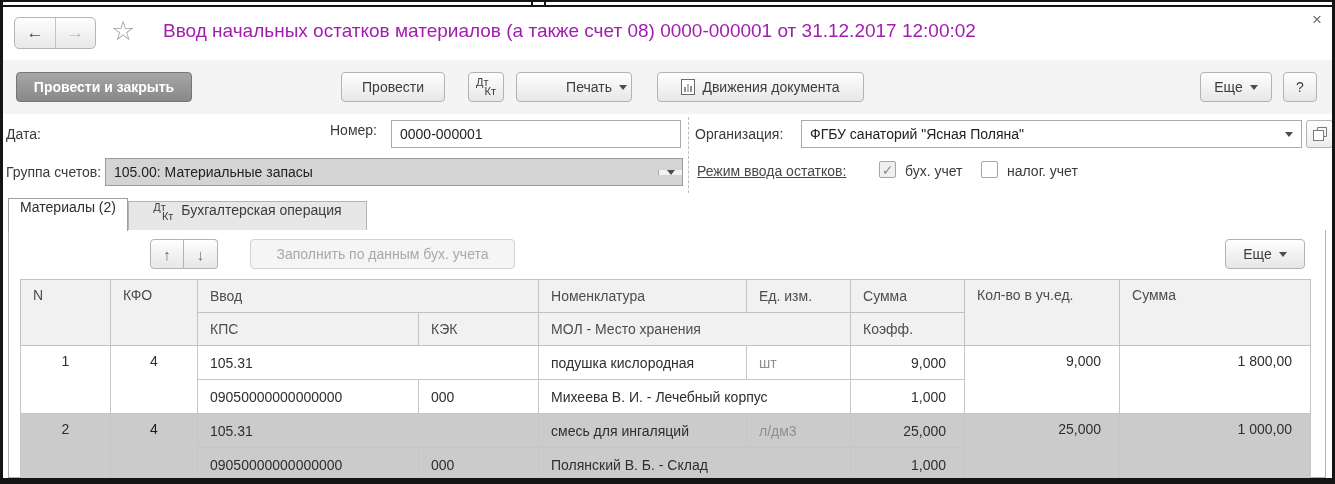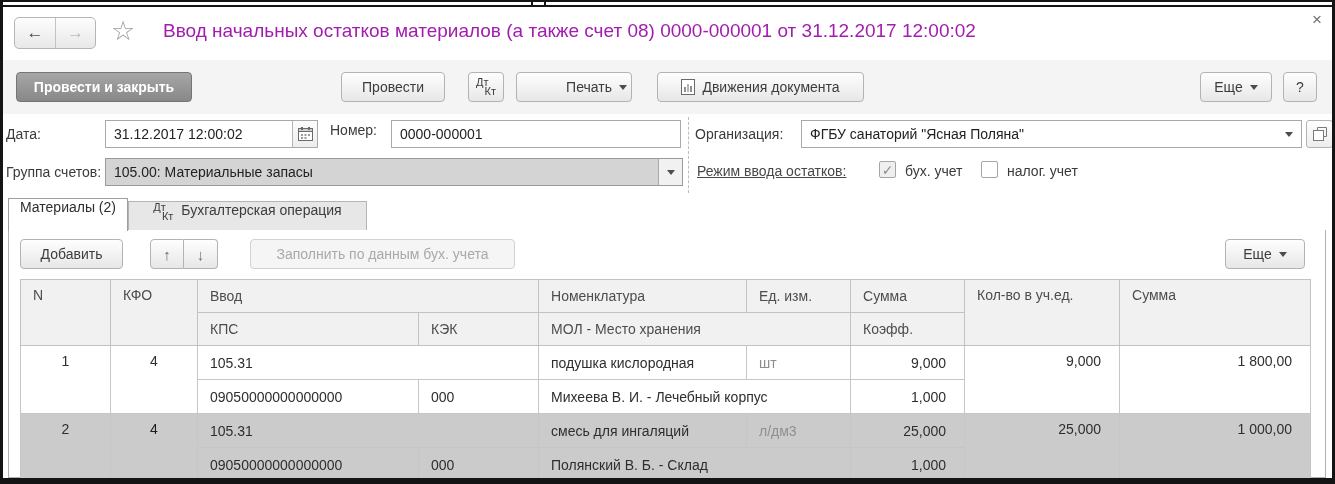"31.12.2017 12:00:02" div.field { html: <div> <input> <span> <svg> <rect></rect> <rect></rect> <rect></rect> <rect></rect> <rect></rect> <rect></rect> <rect></rect> <rect></rect> <rect></rect> </svg> </span> </div> -> none }
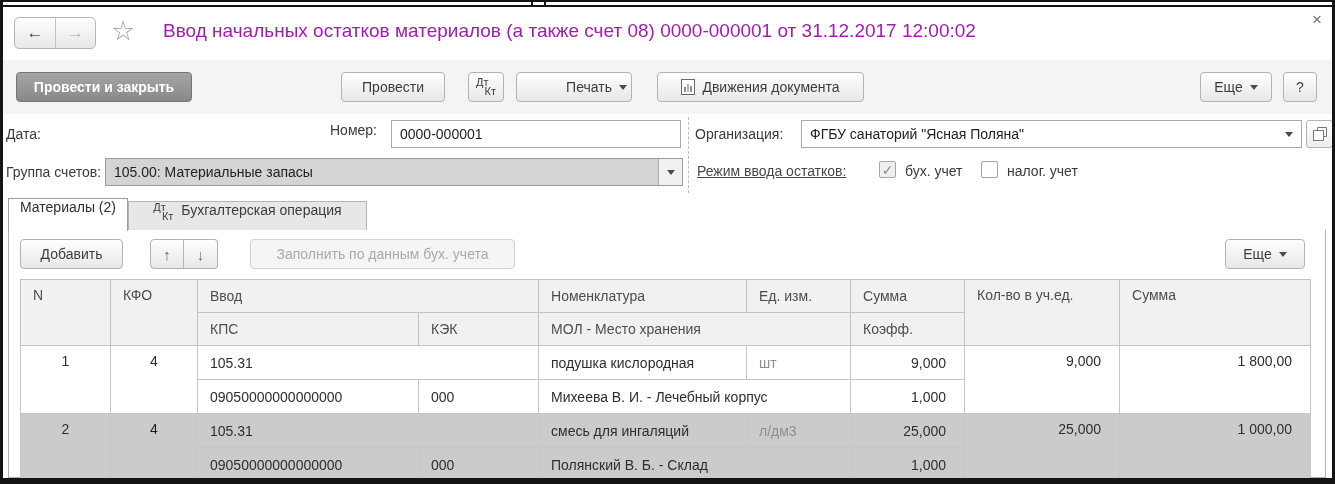"105.00: Материальные запасы" .combo.gray { align-items: none -> center }
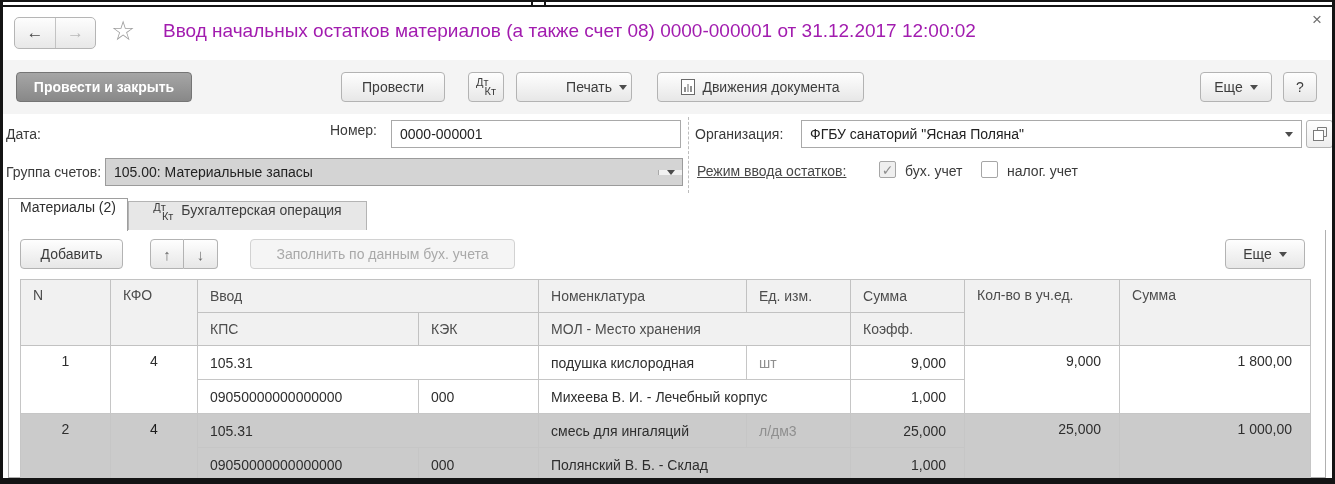"Добавить" div.btn { html: <div> <span>Добавить</span> </div> -> none }
